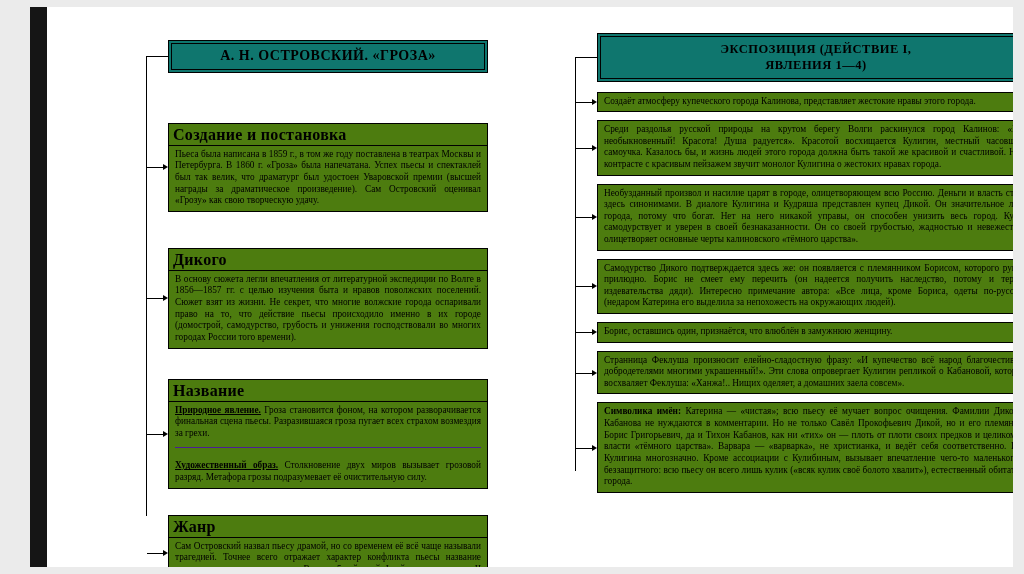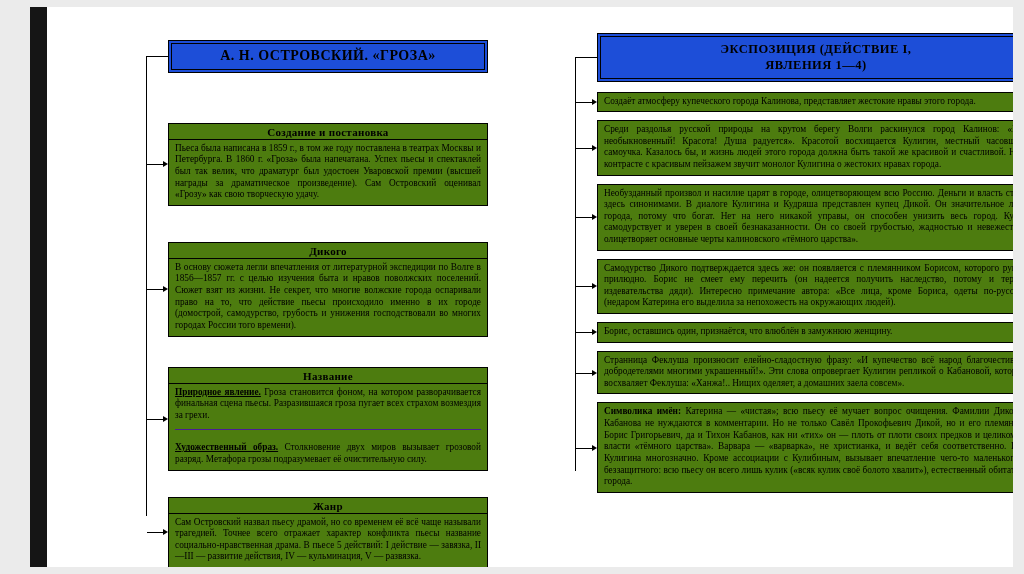"А. Н. ОСТРОВСКИЙ. «ГРОЗА»" .title-box { background: #1d4ed8 -> #0f766e }
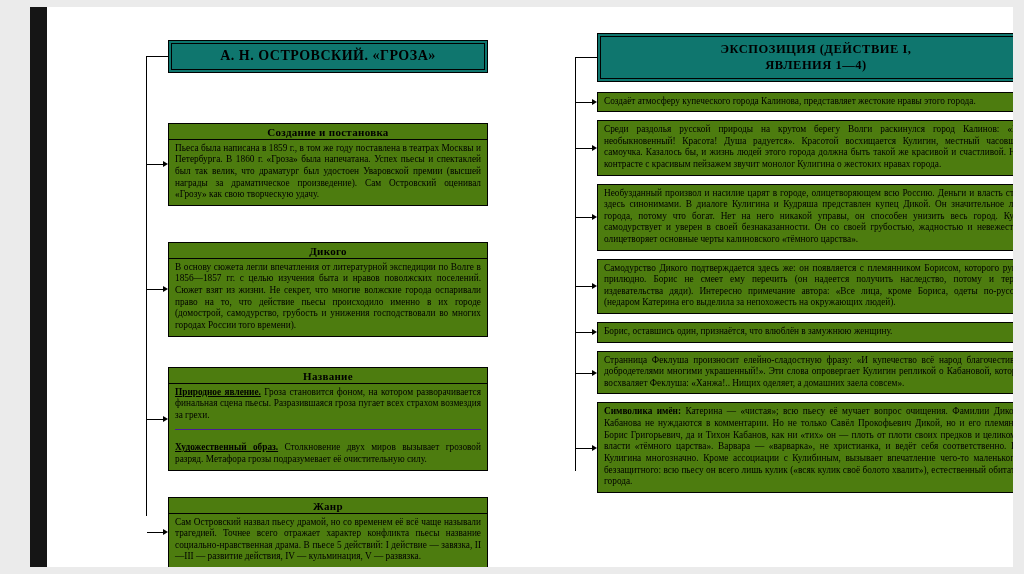"Создание и постановка" .sec-h { font-size: 11px -> 16px; text-align: center -> left }
